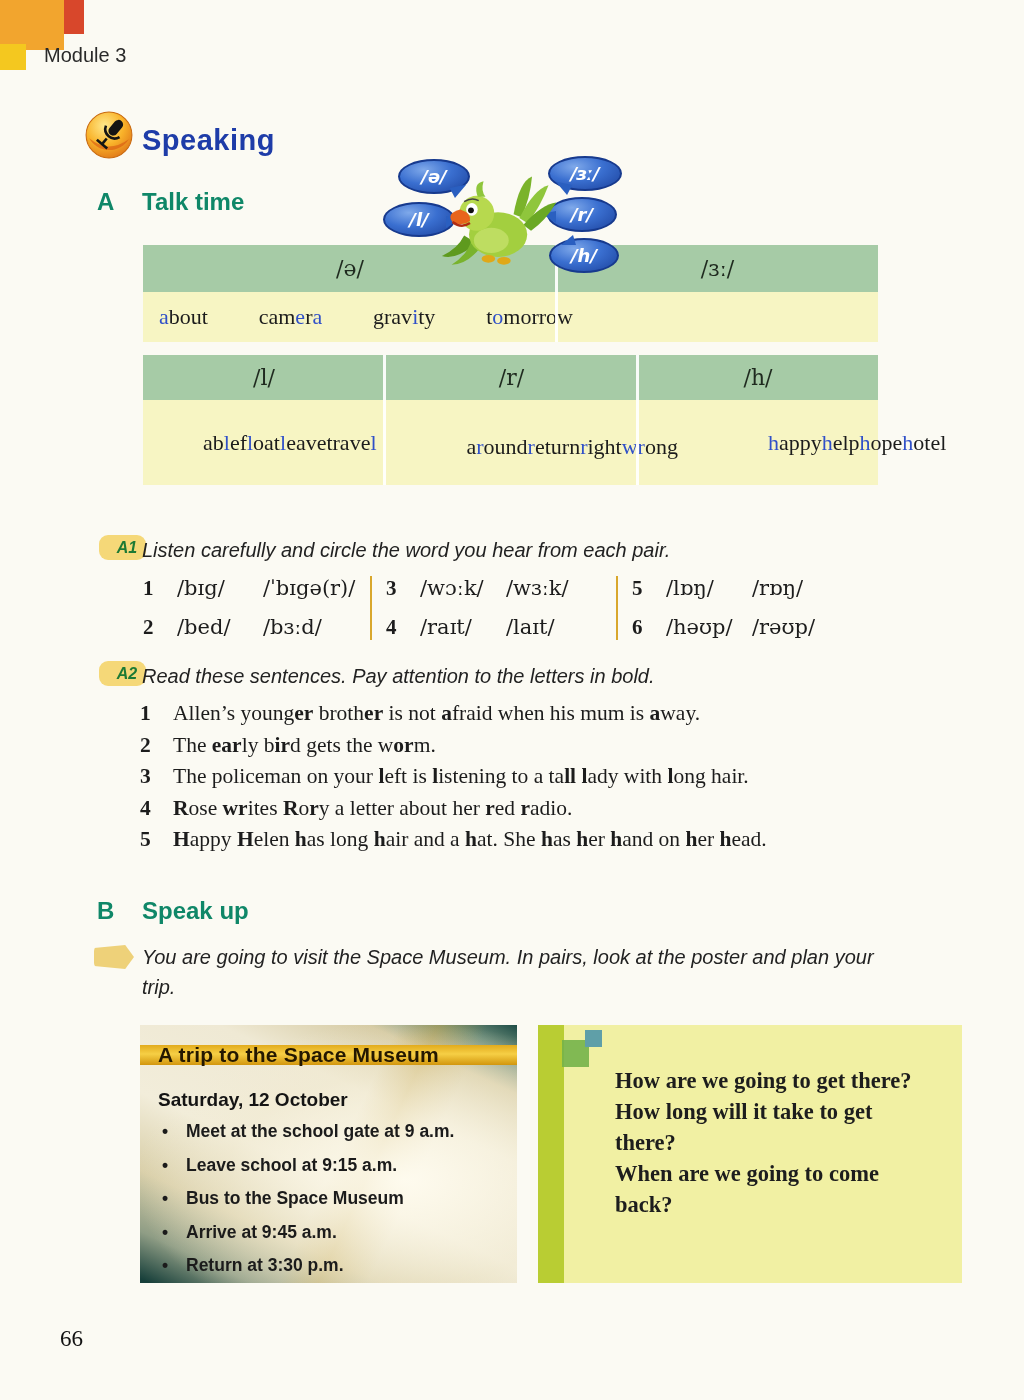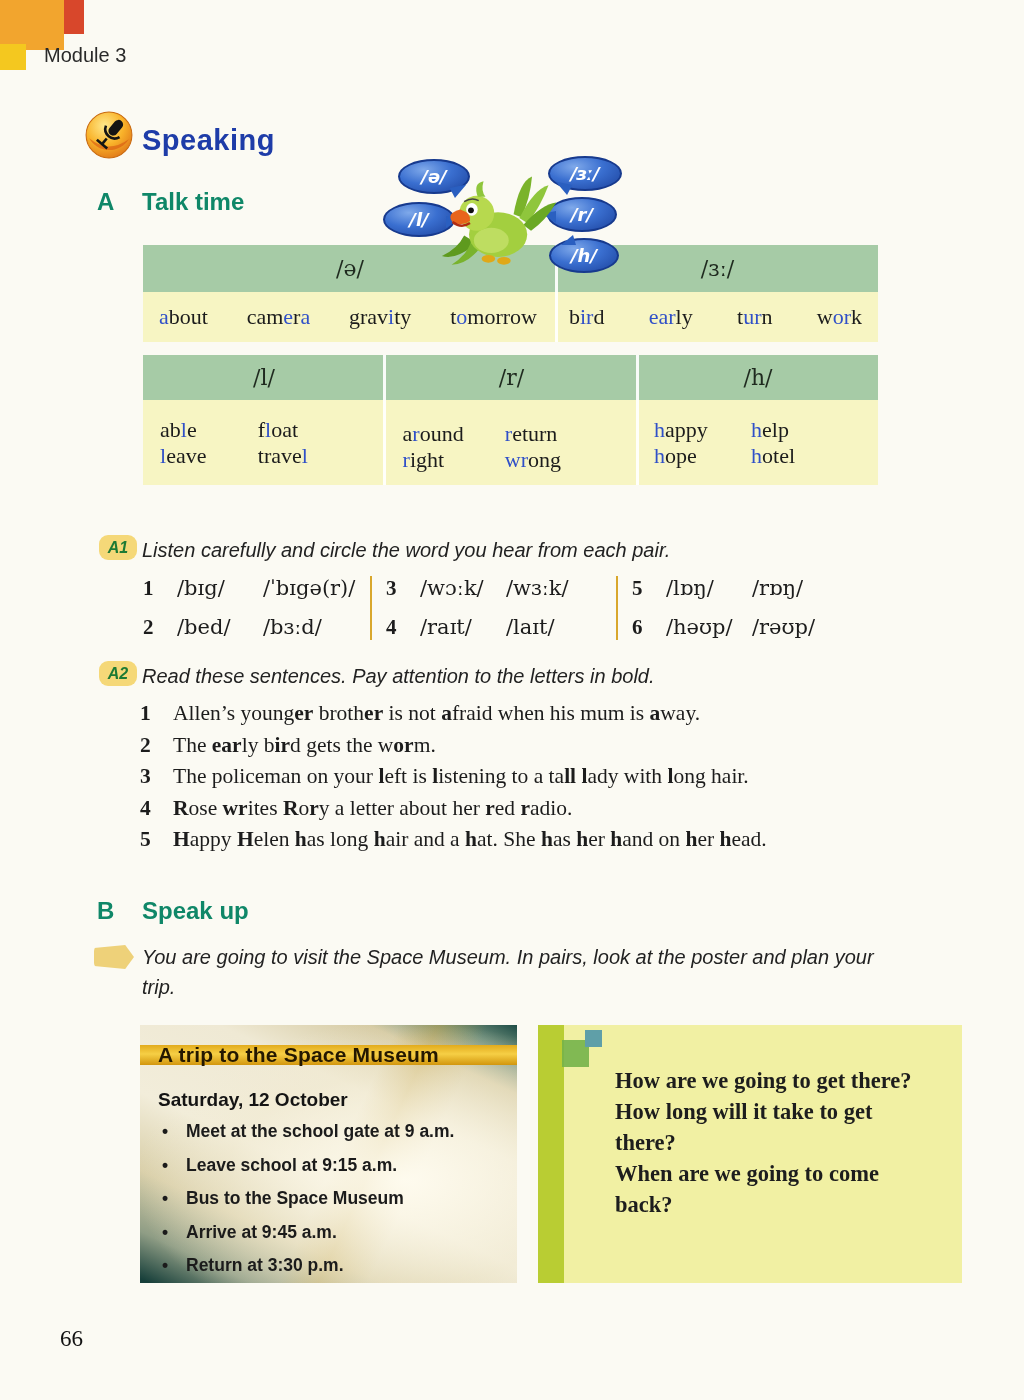"bird" div.wordrow { html: <div> <span><span>b</span><span>ir</span><span>d</span></span> <span><span>ear</span><span>ly</span></span> <span><span>t</span><span>ur</span><span>n</span></span> <span><span>w</span><span>or</span><span>k</span></span> </div> -> none }
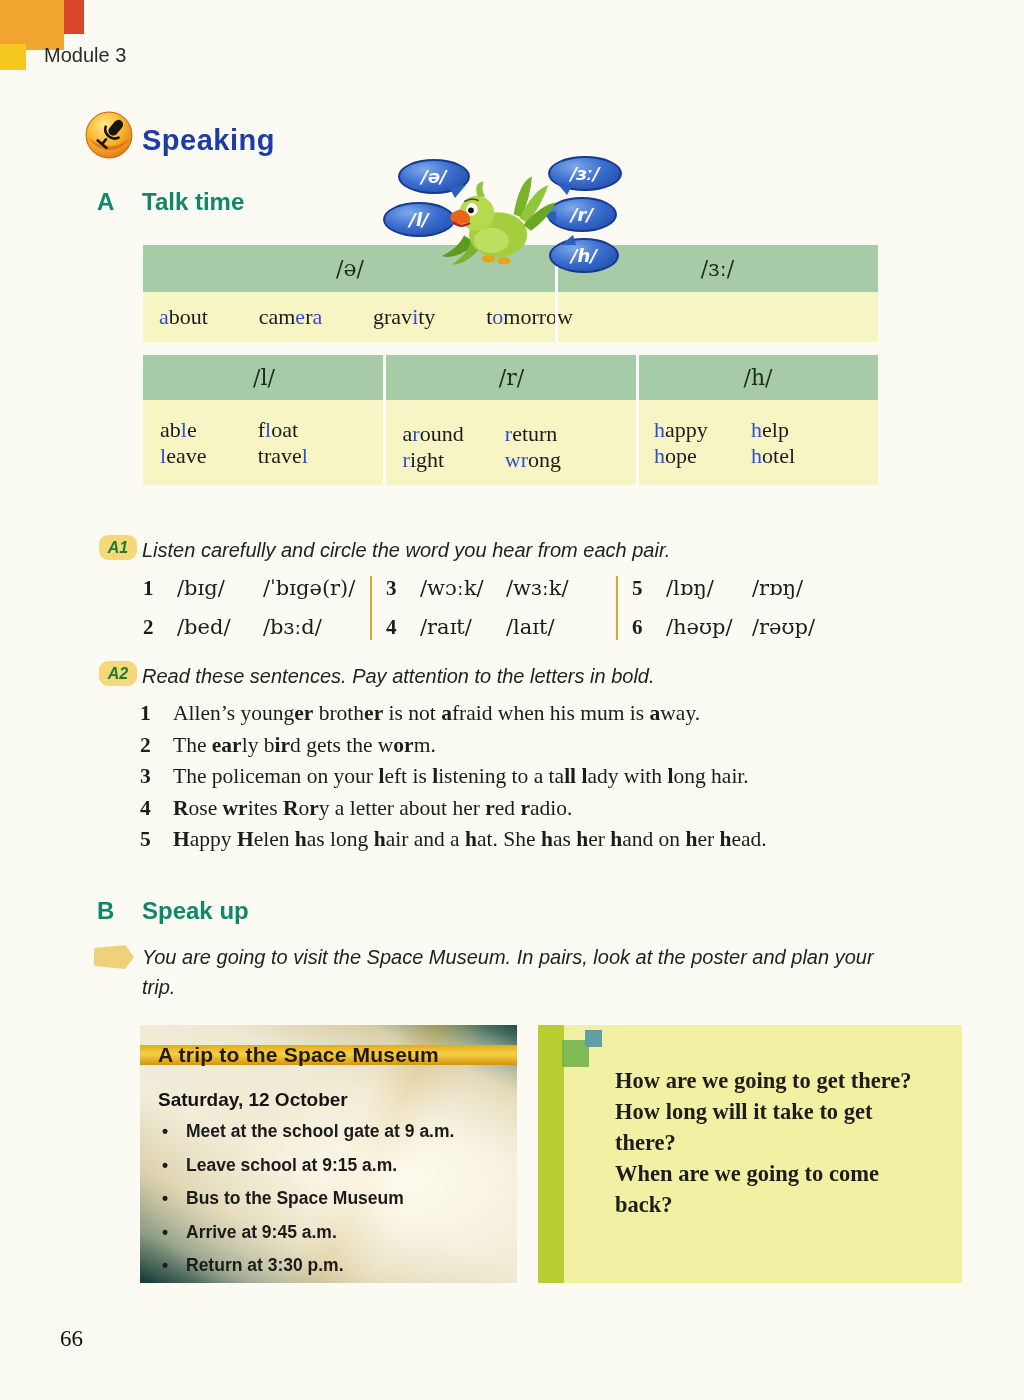"able" .wgrid { grid-template-columns: 1fr 1fr -> 1fr 1fr 1fr 1fr; margin-left: none -> 43px }
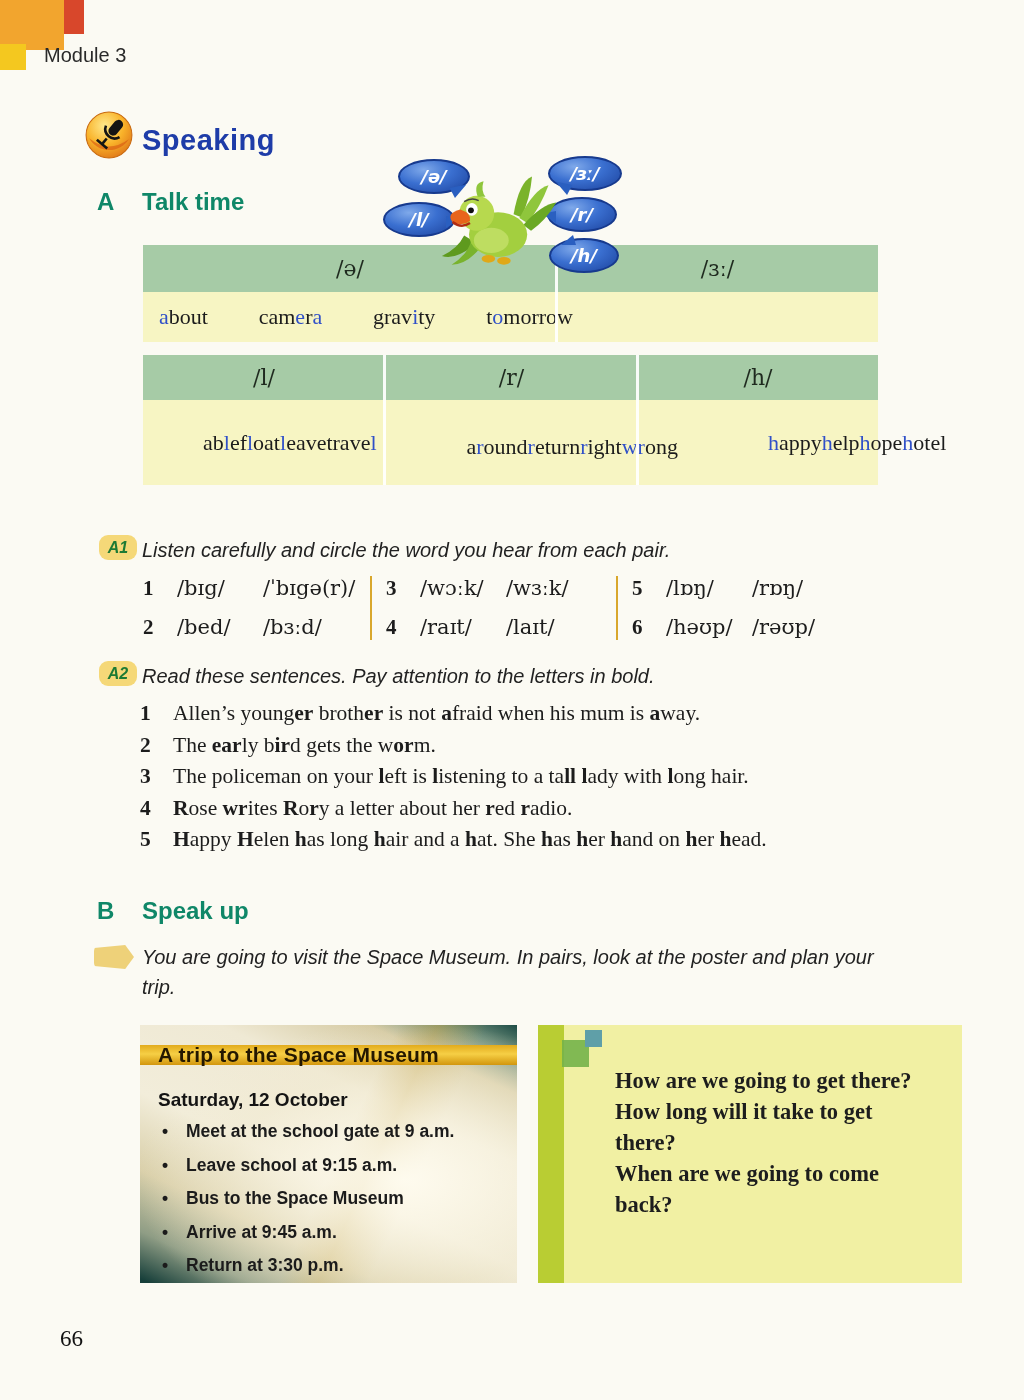"A1" .badge { padding-left: none -> 9px }
